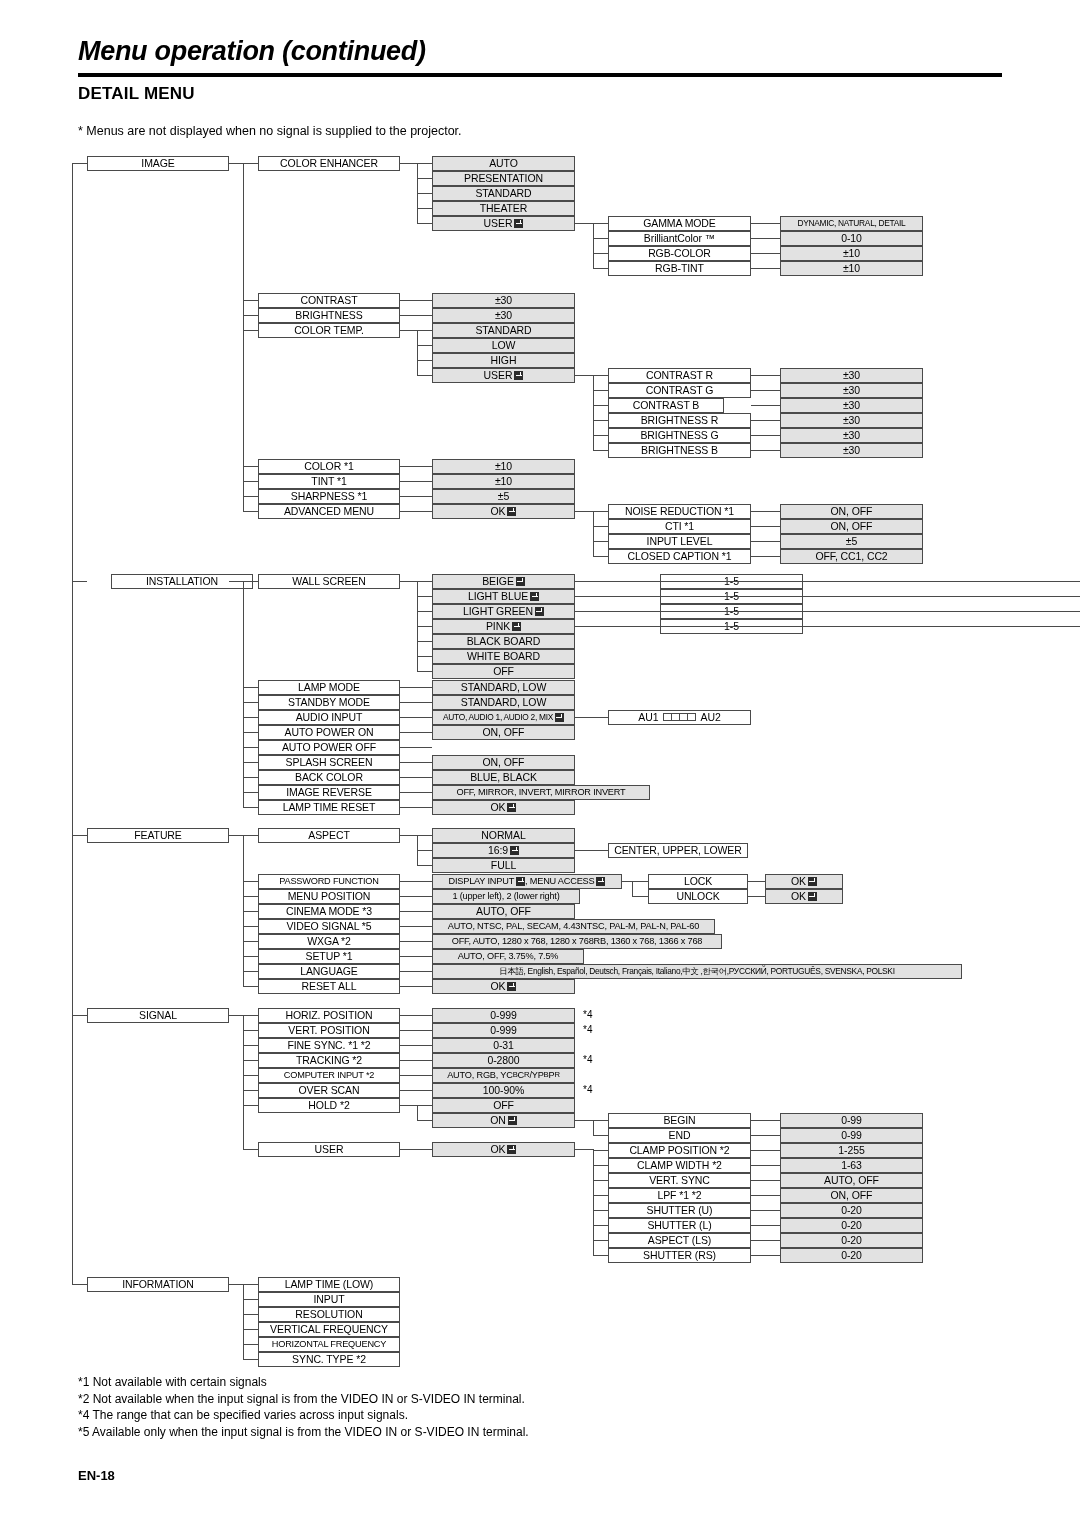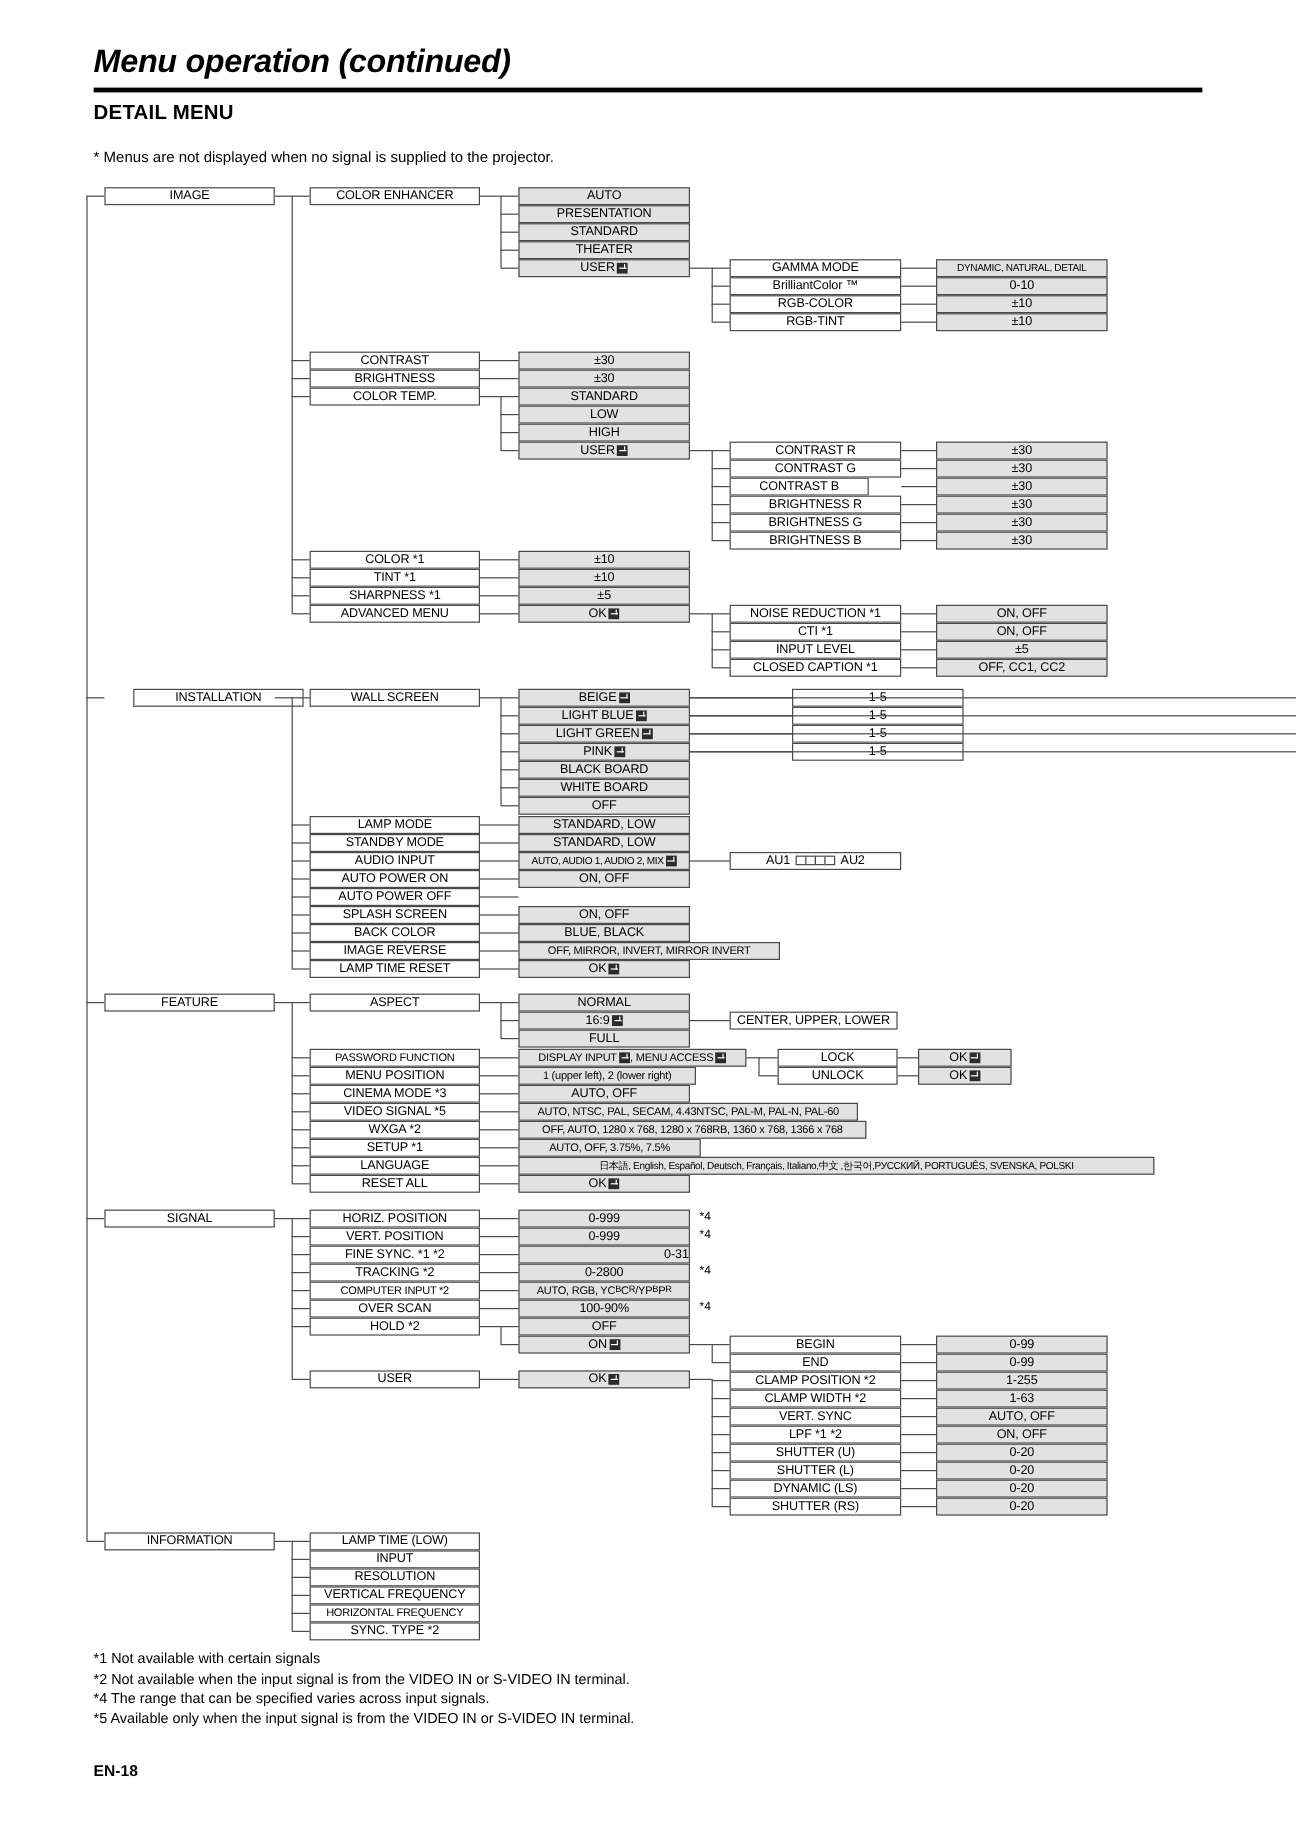"0-31" div.box { justify-content: flex-end -> none }
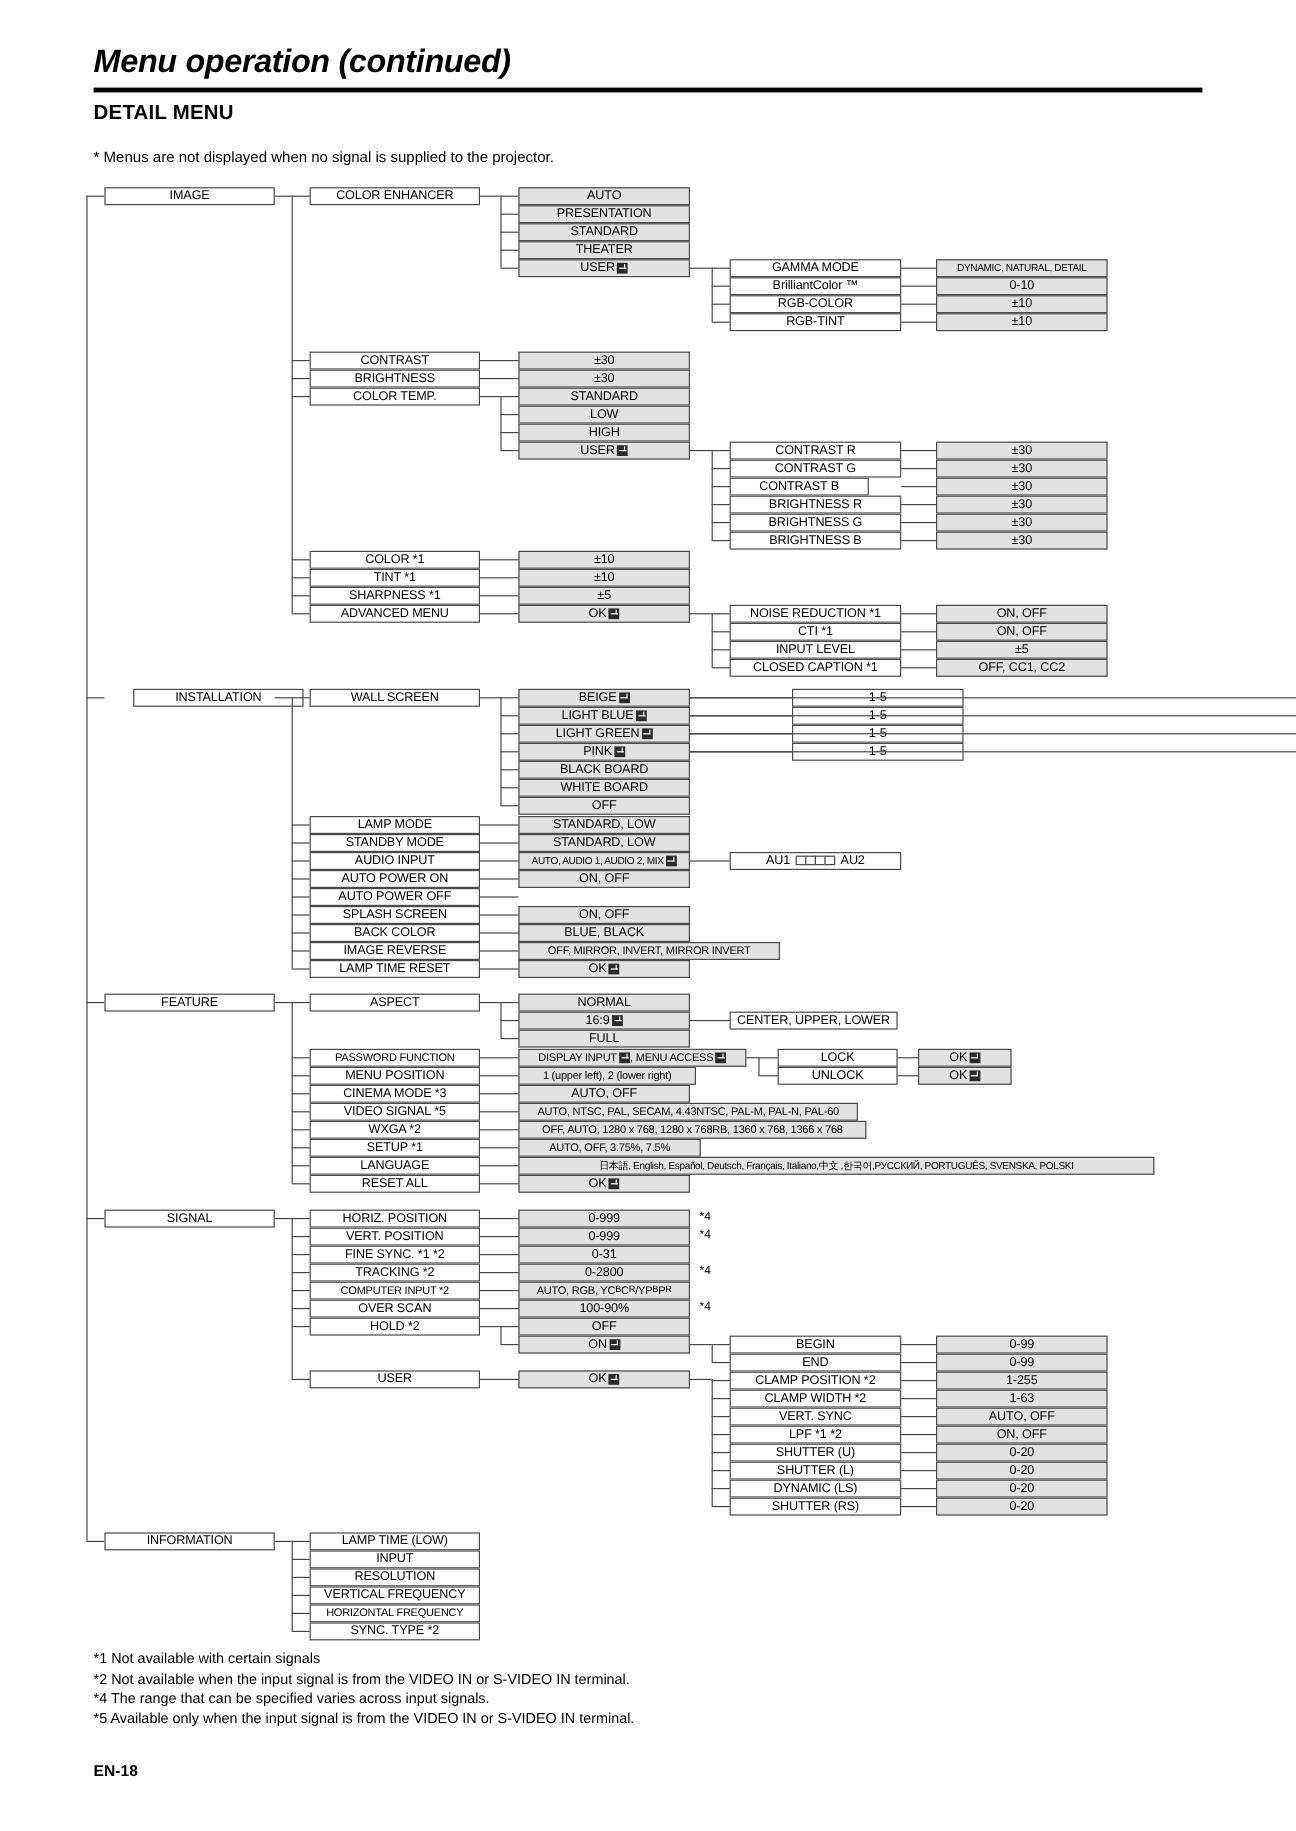"DYNAMIC (LS)" span.bx-inner { text: DYNAMIC -> ASPECT }
